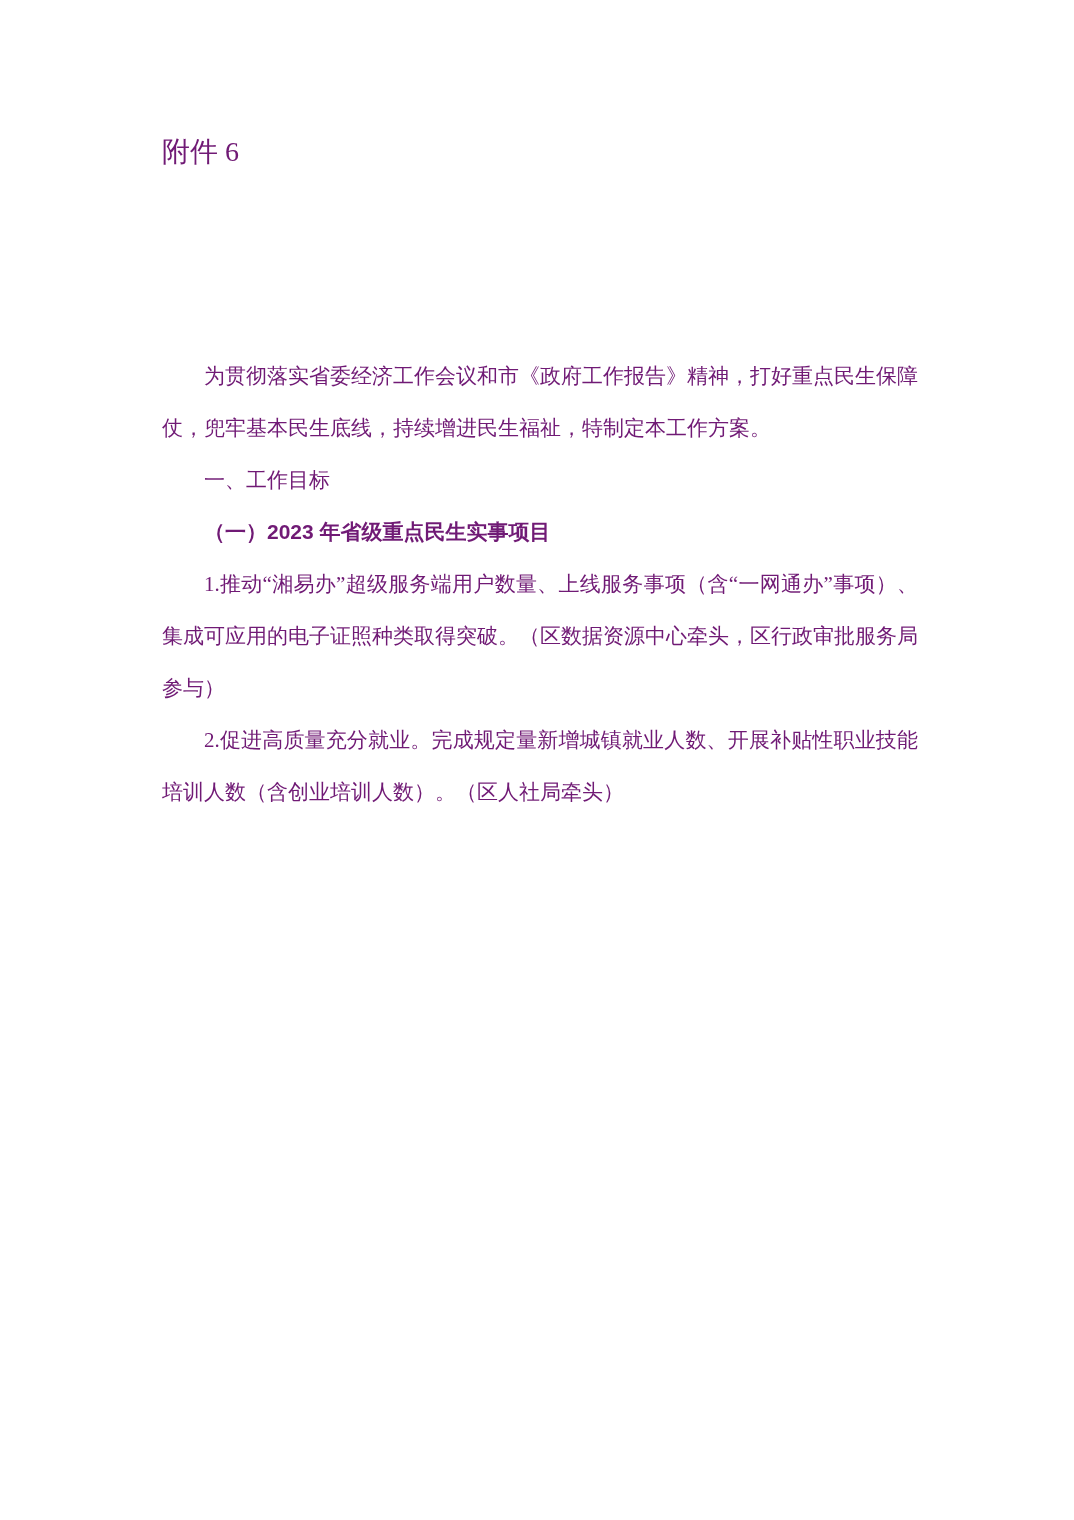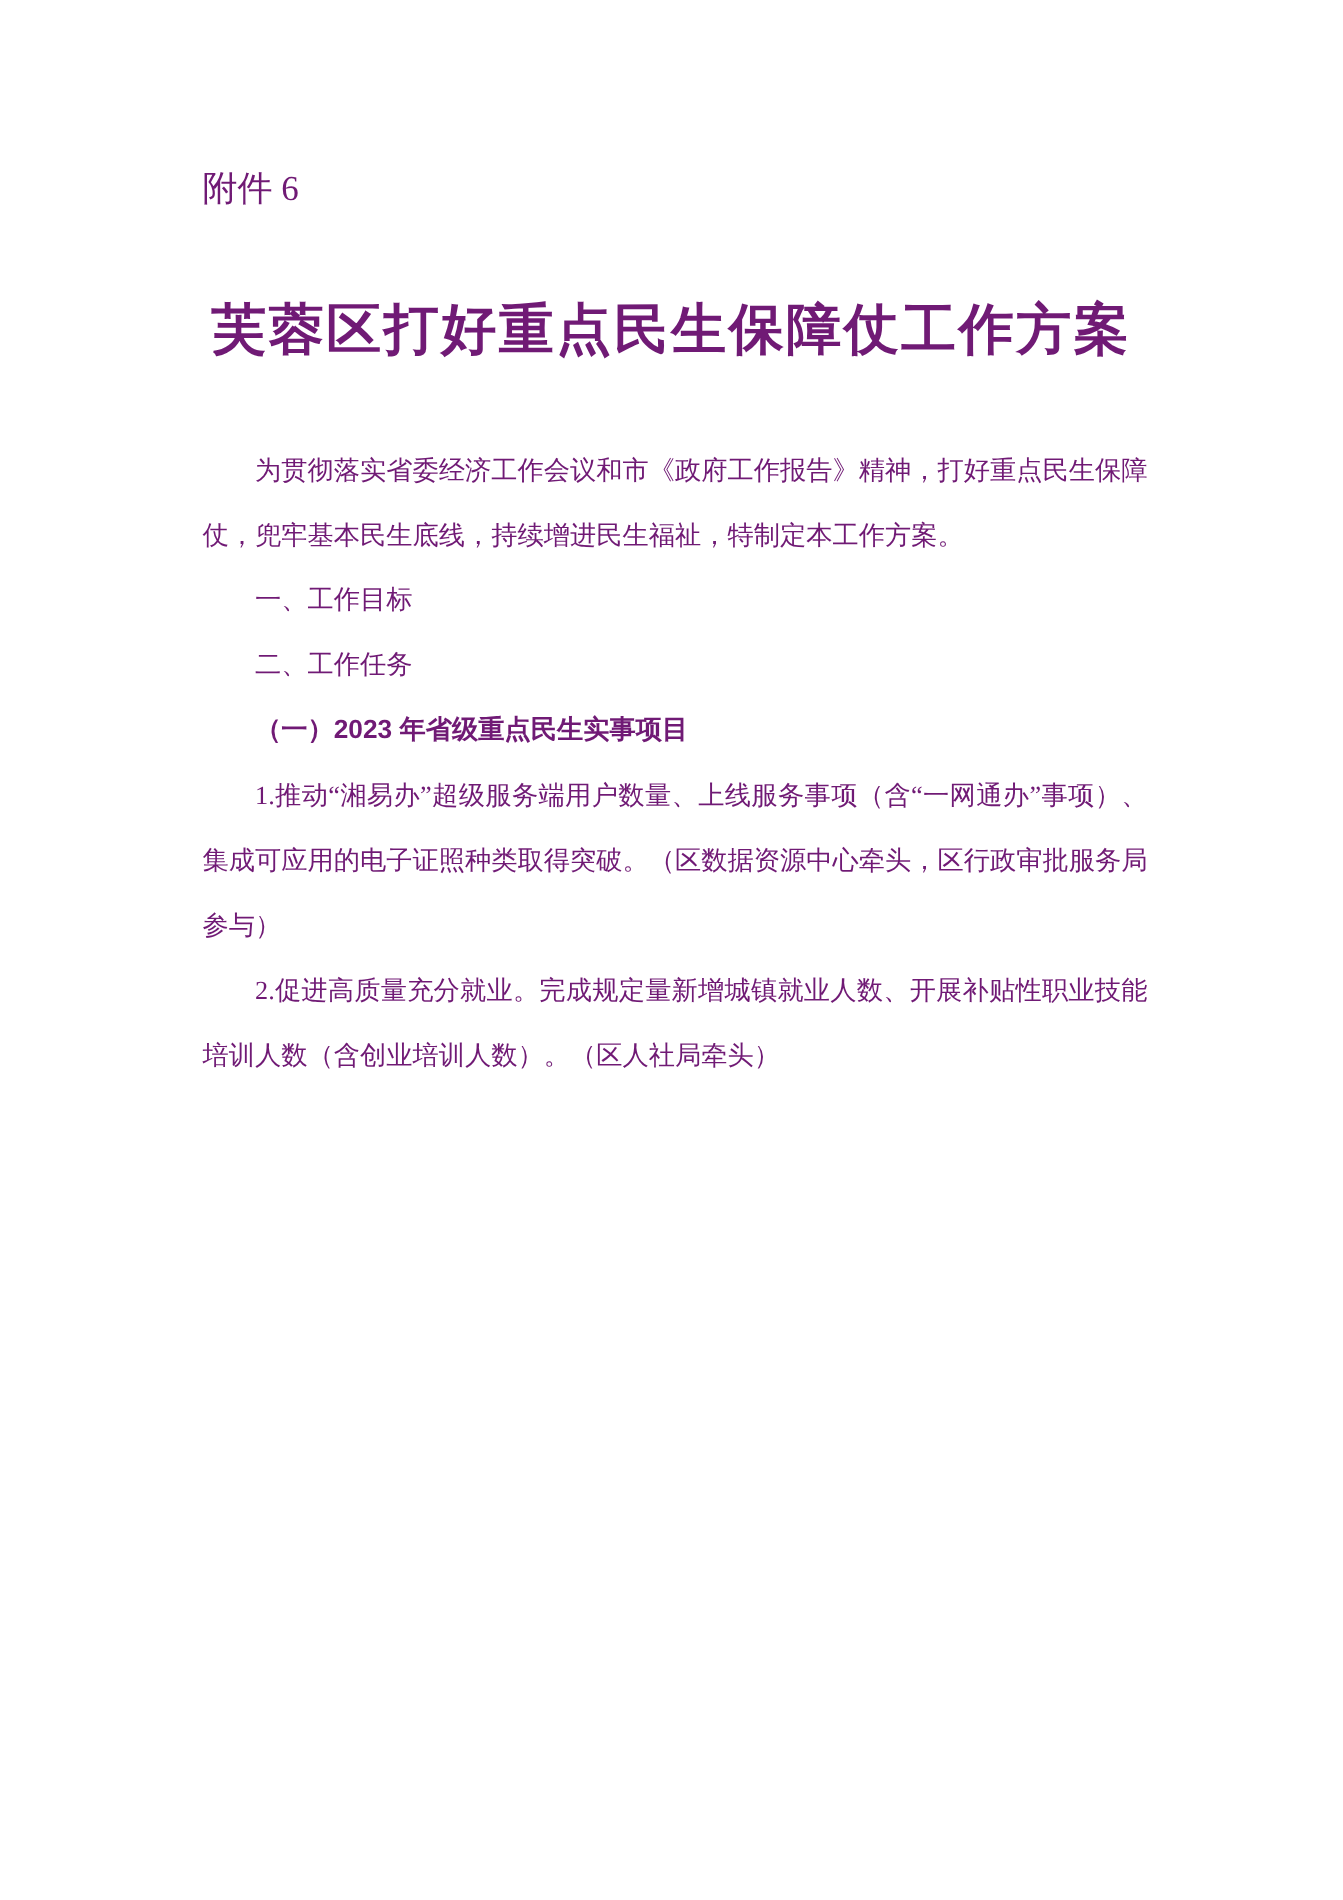"芙蓉区打好重点民生保障仗工作方案" h1.doc-title { html: <h1>芙蓉区打好重点民生保障仗工作方案</h1> -> none }
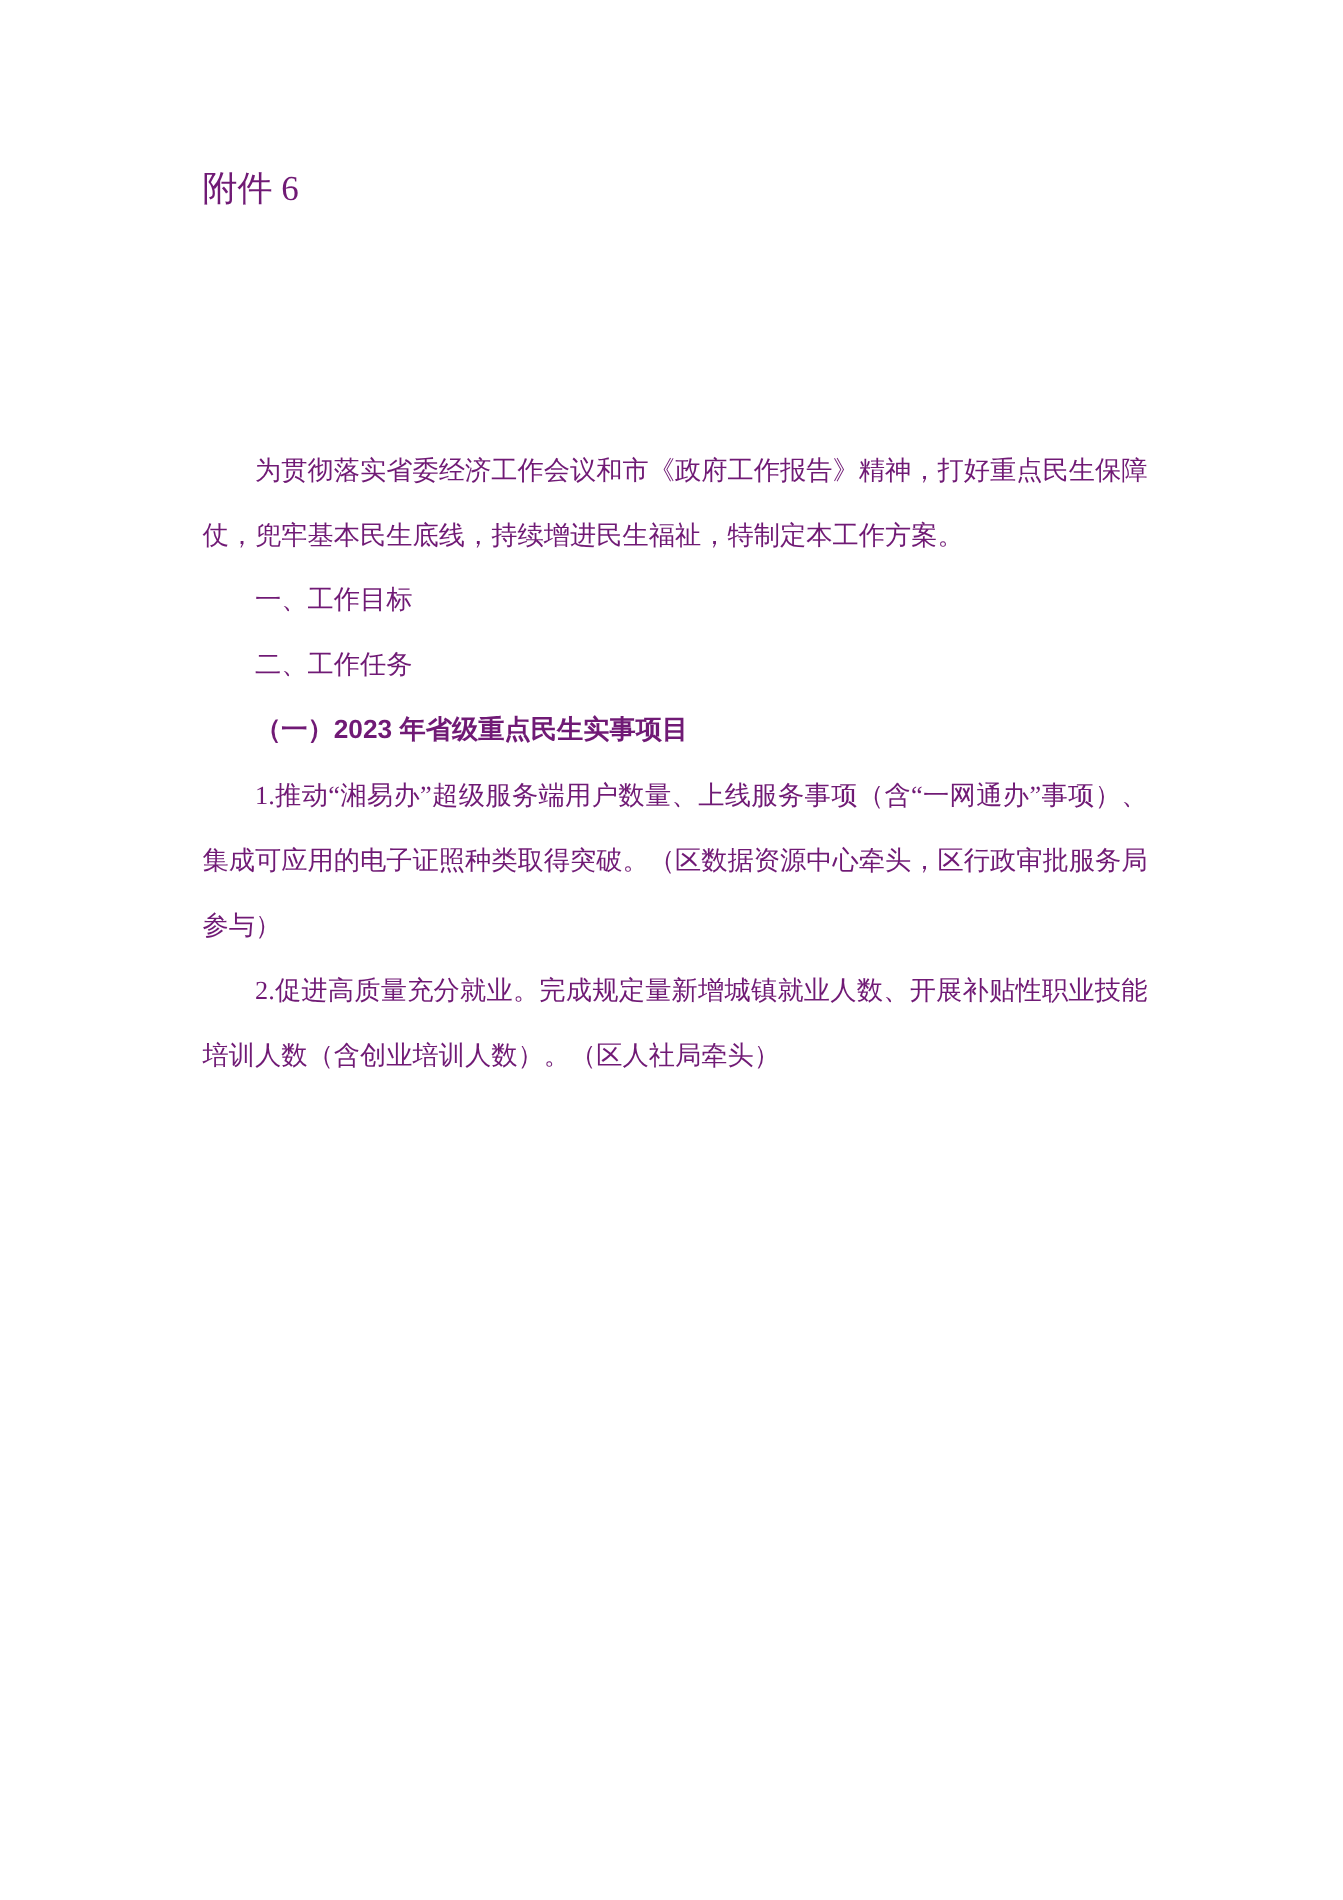"二、工作任务" p.heading-sans { html: <p>二、工作任务</p> -> none }
